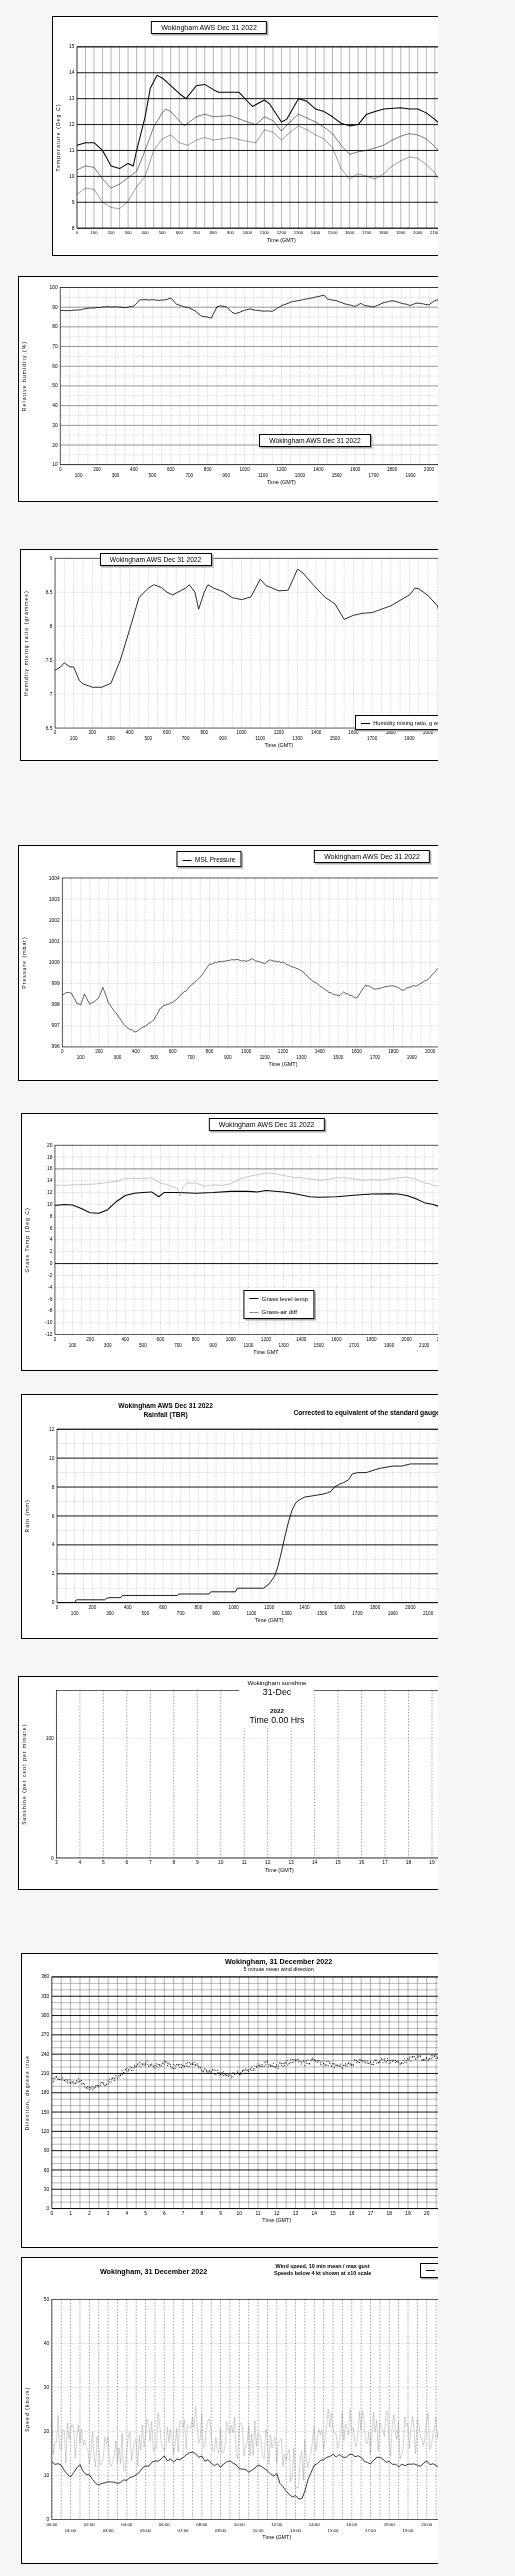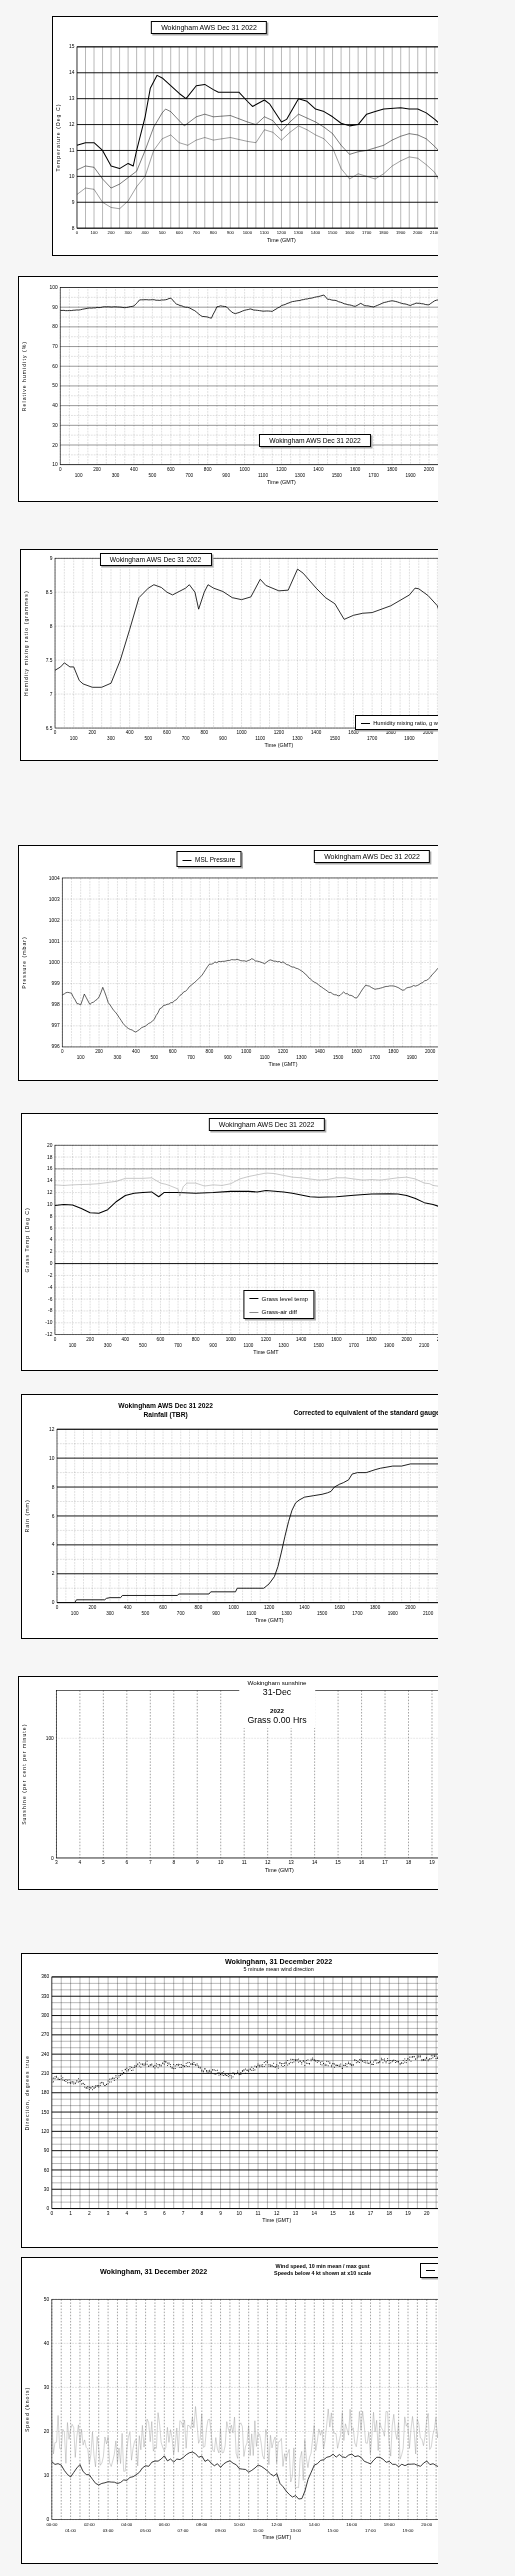"Grass 0.00 Hrs" div { text: Grass -> Time }
